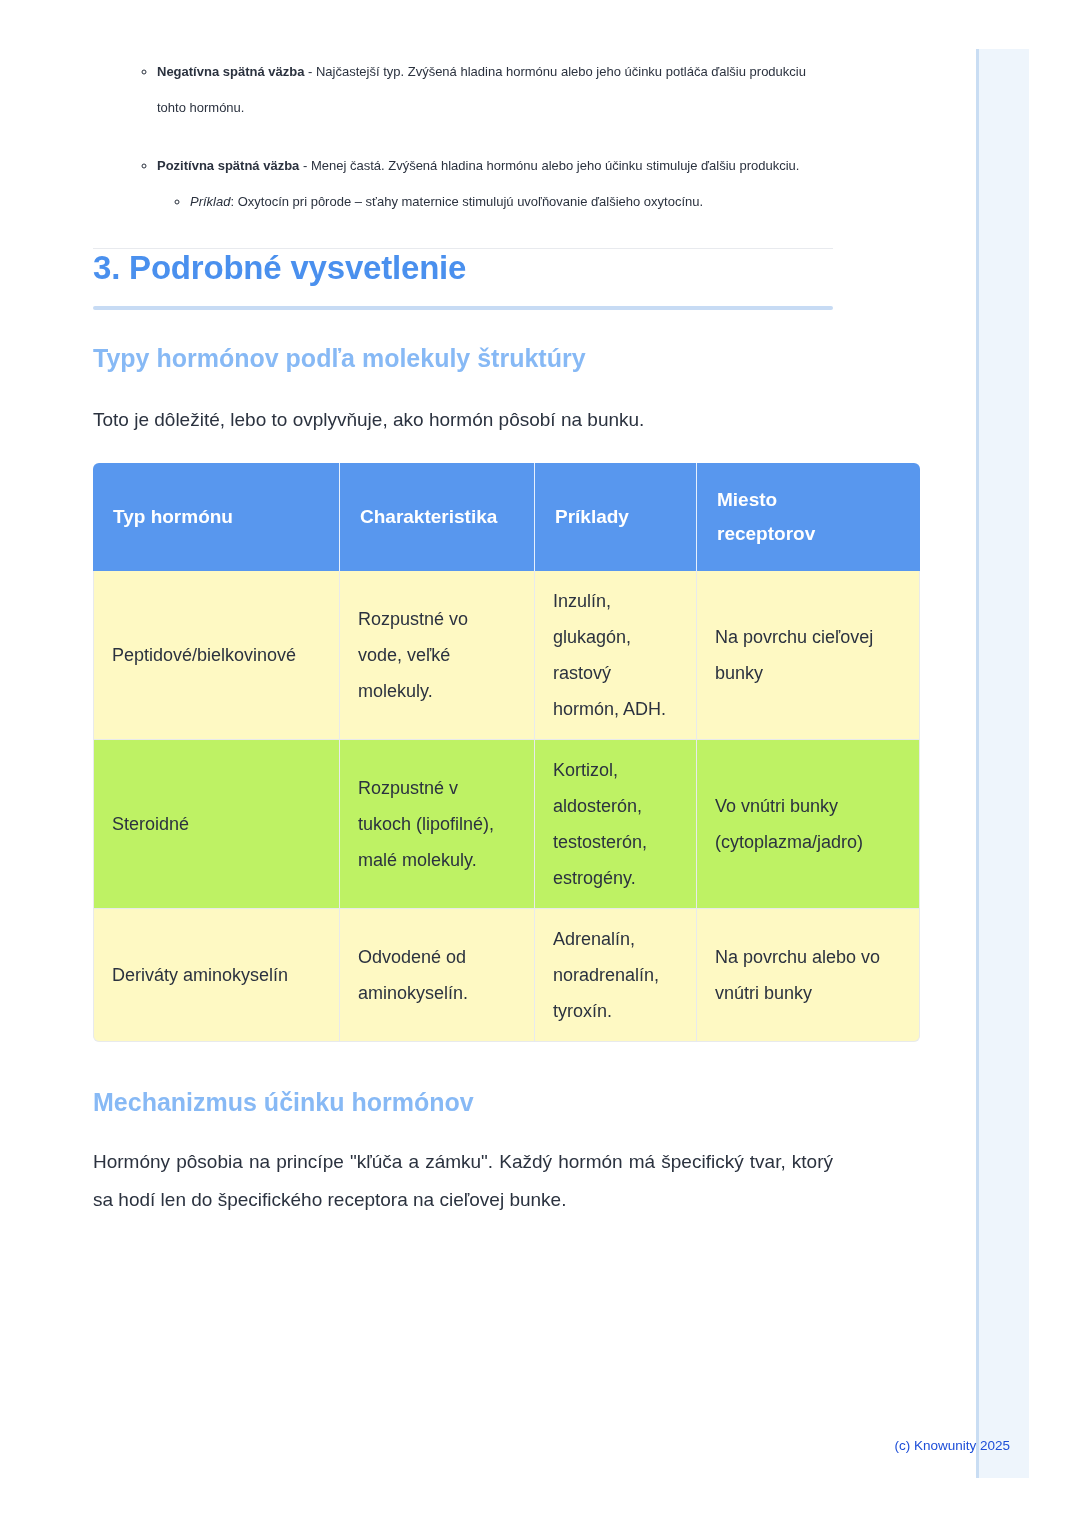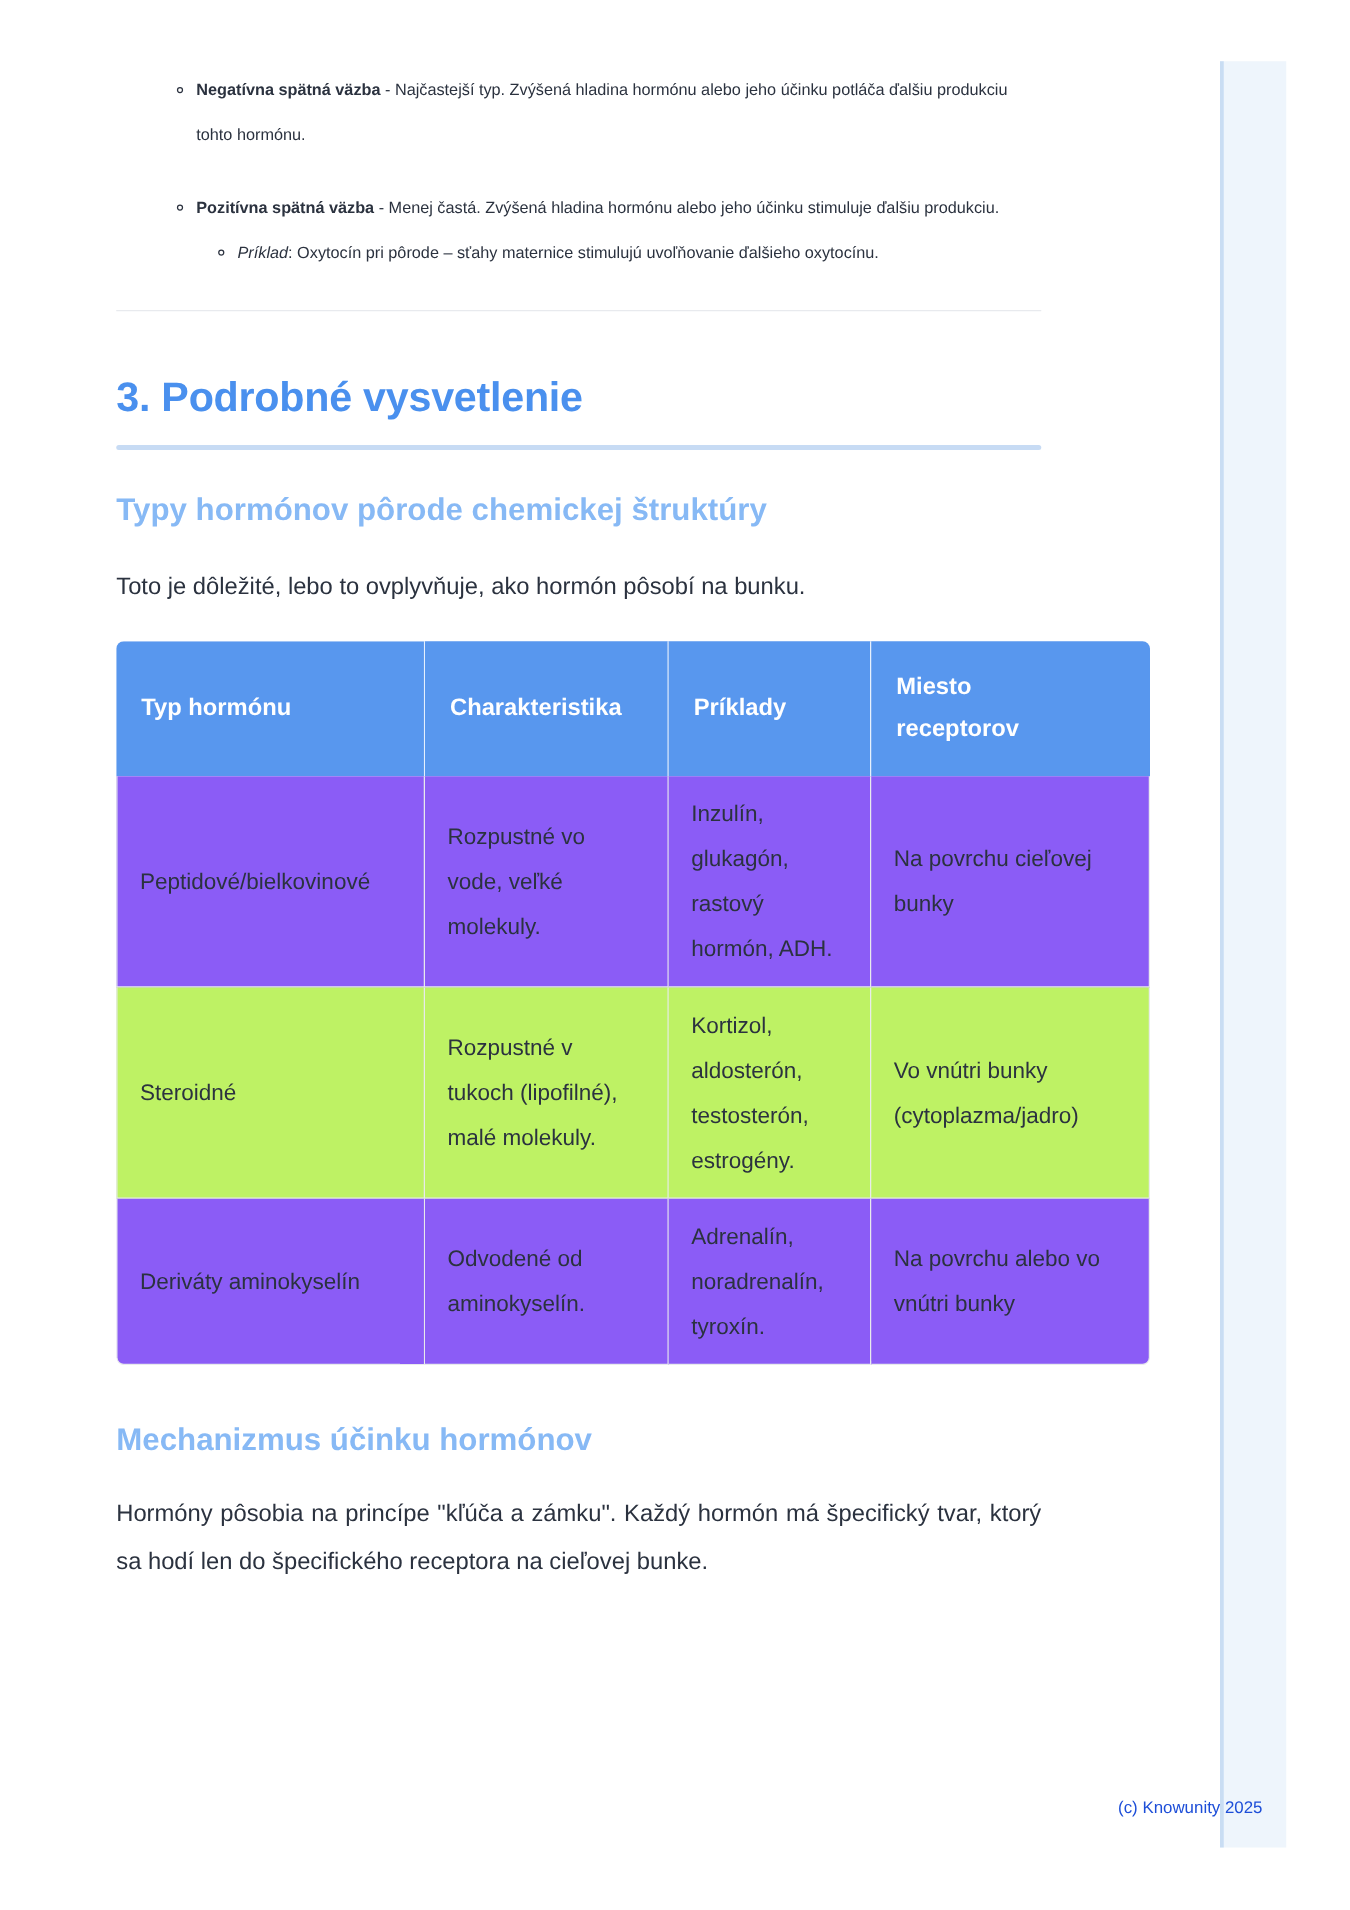"3. Podrobné vysvetlenie" h1.section-heading { margin-top: 50px -> none }
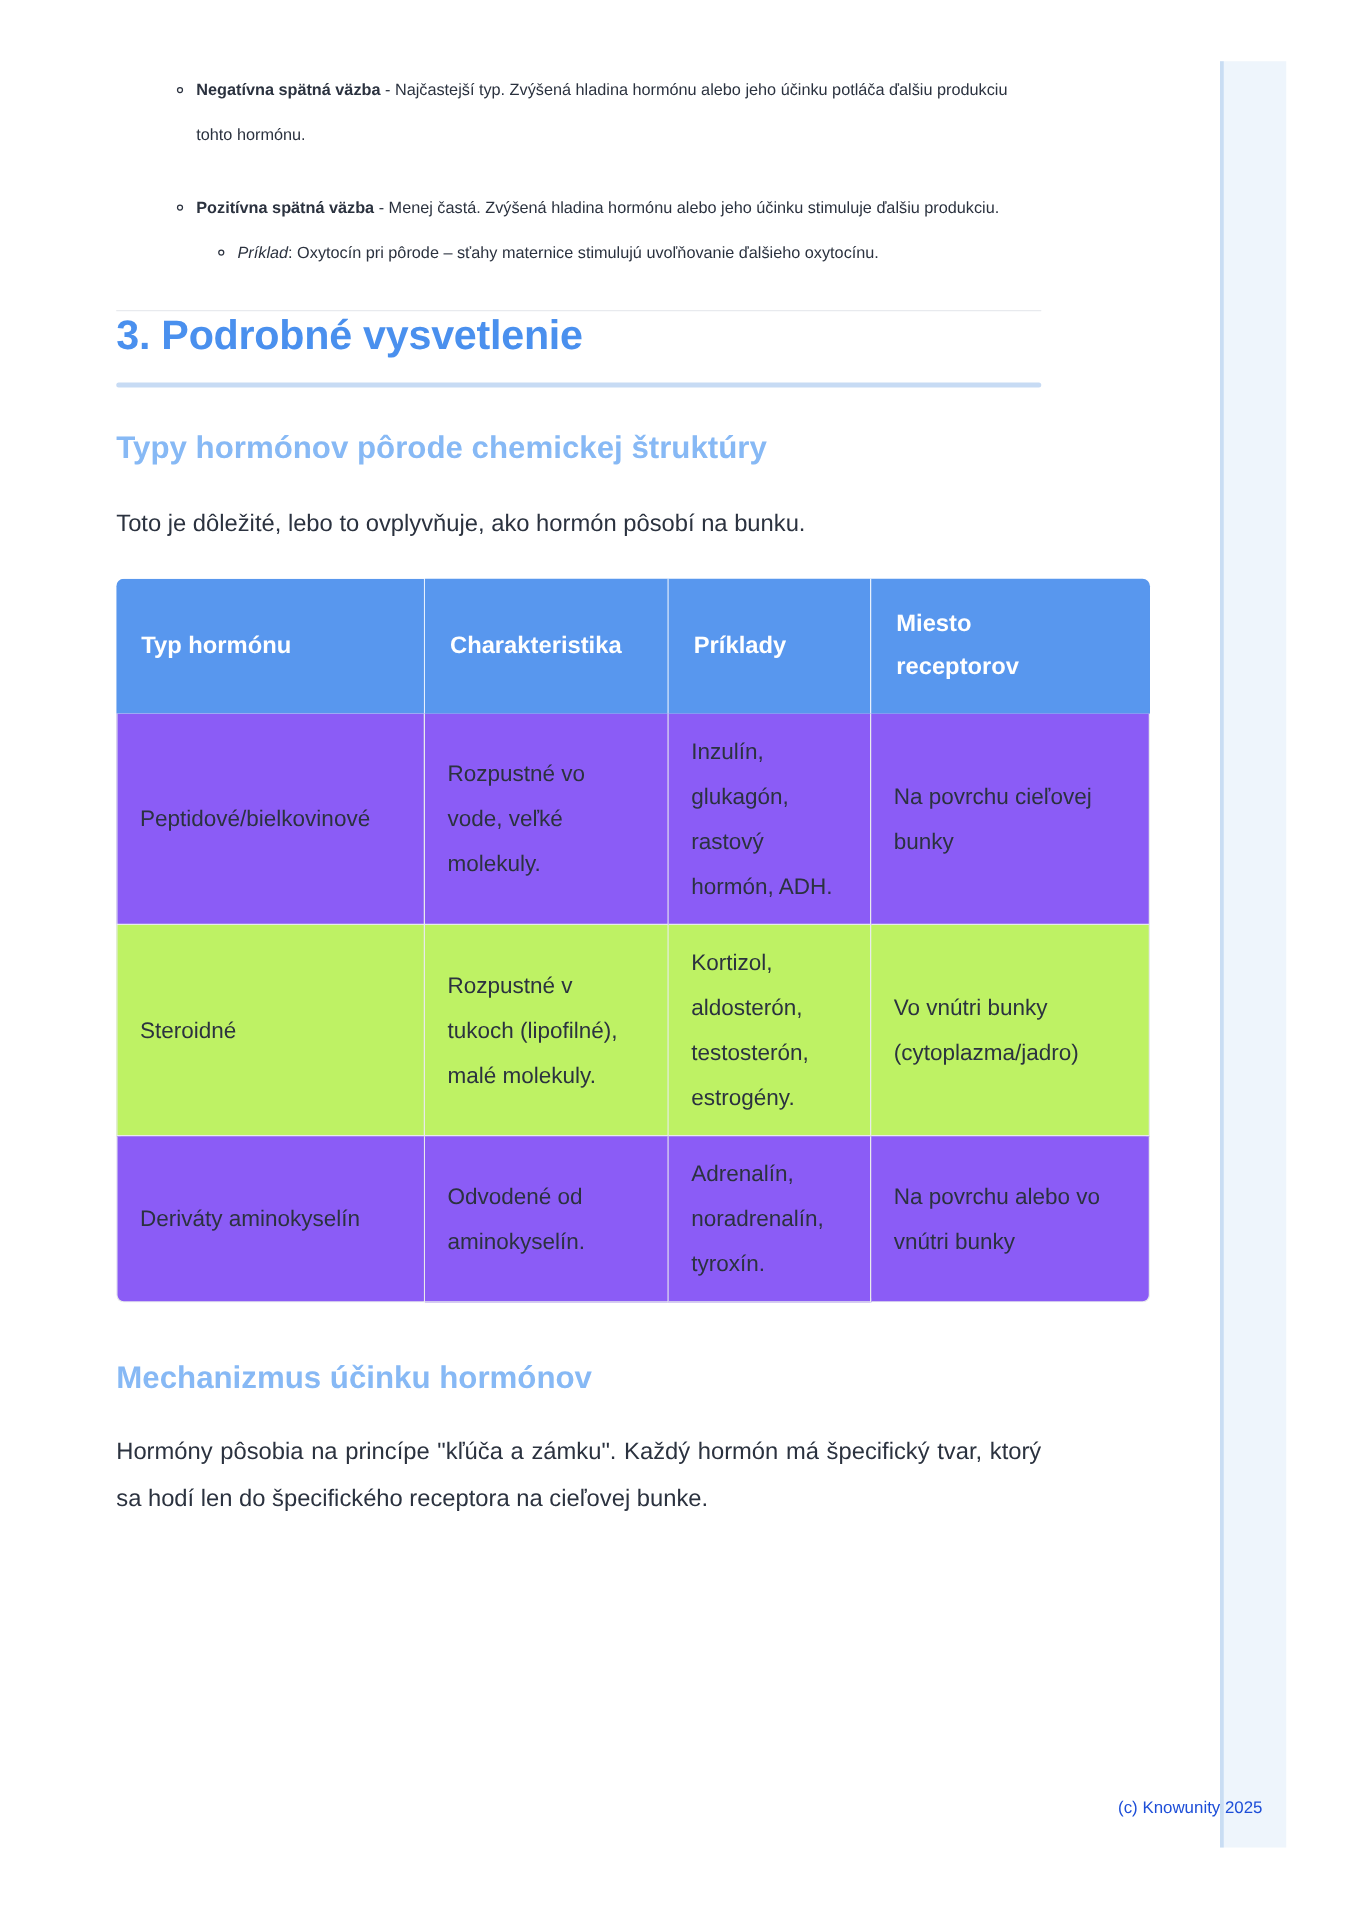"Typy hormónov pôrode chemickej štruktúry" h2.subsection-heading { text: pôrode chemickej -> podľa molekuly }
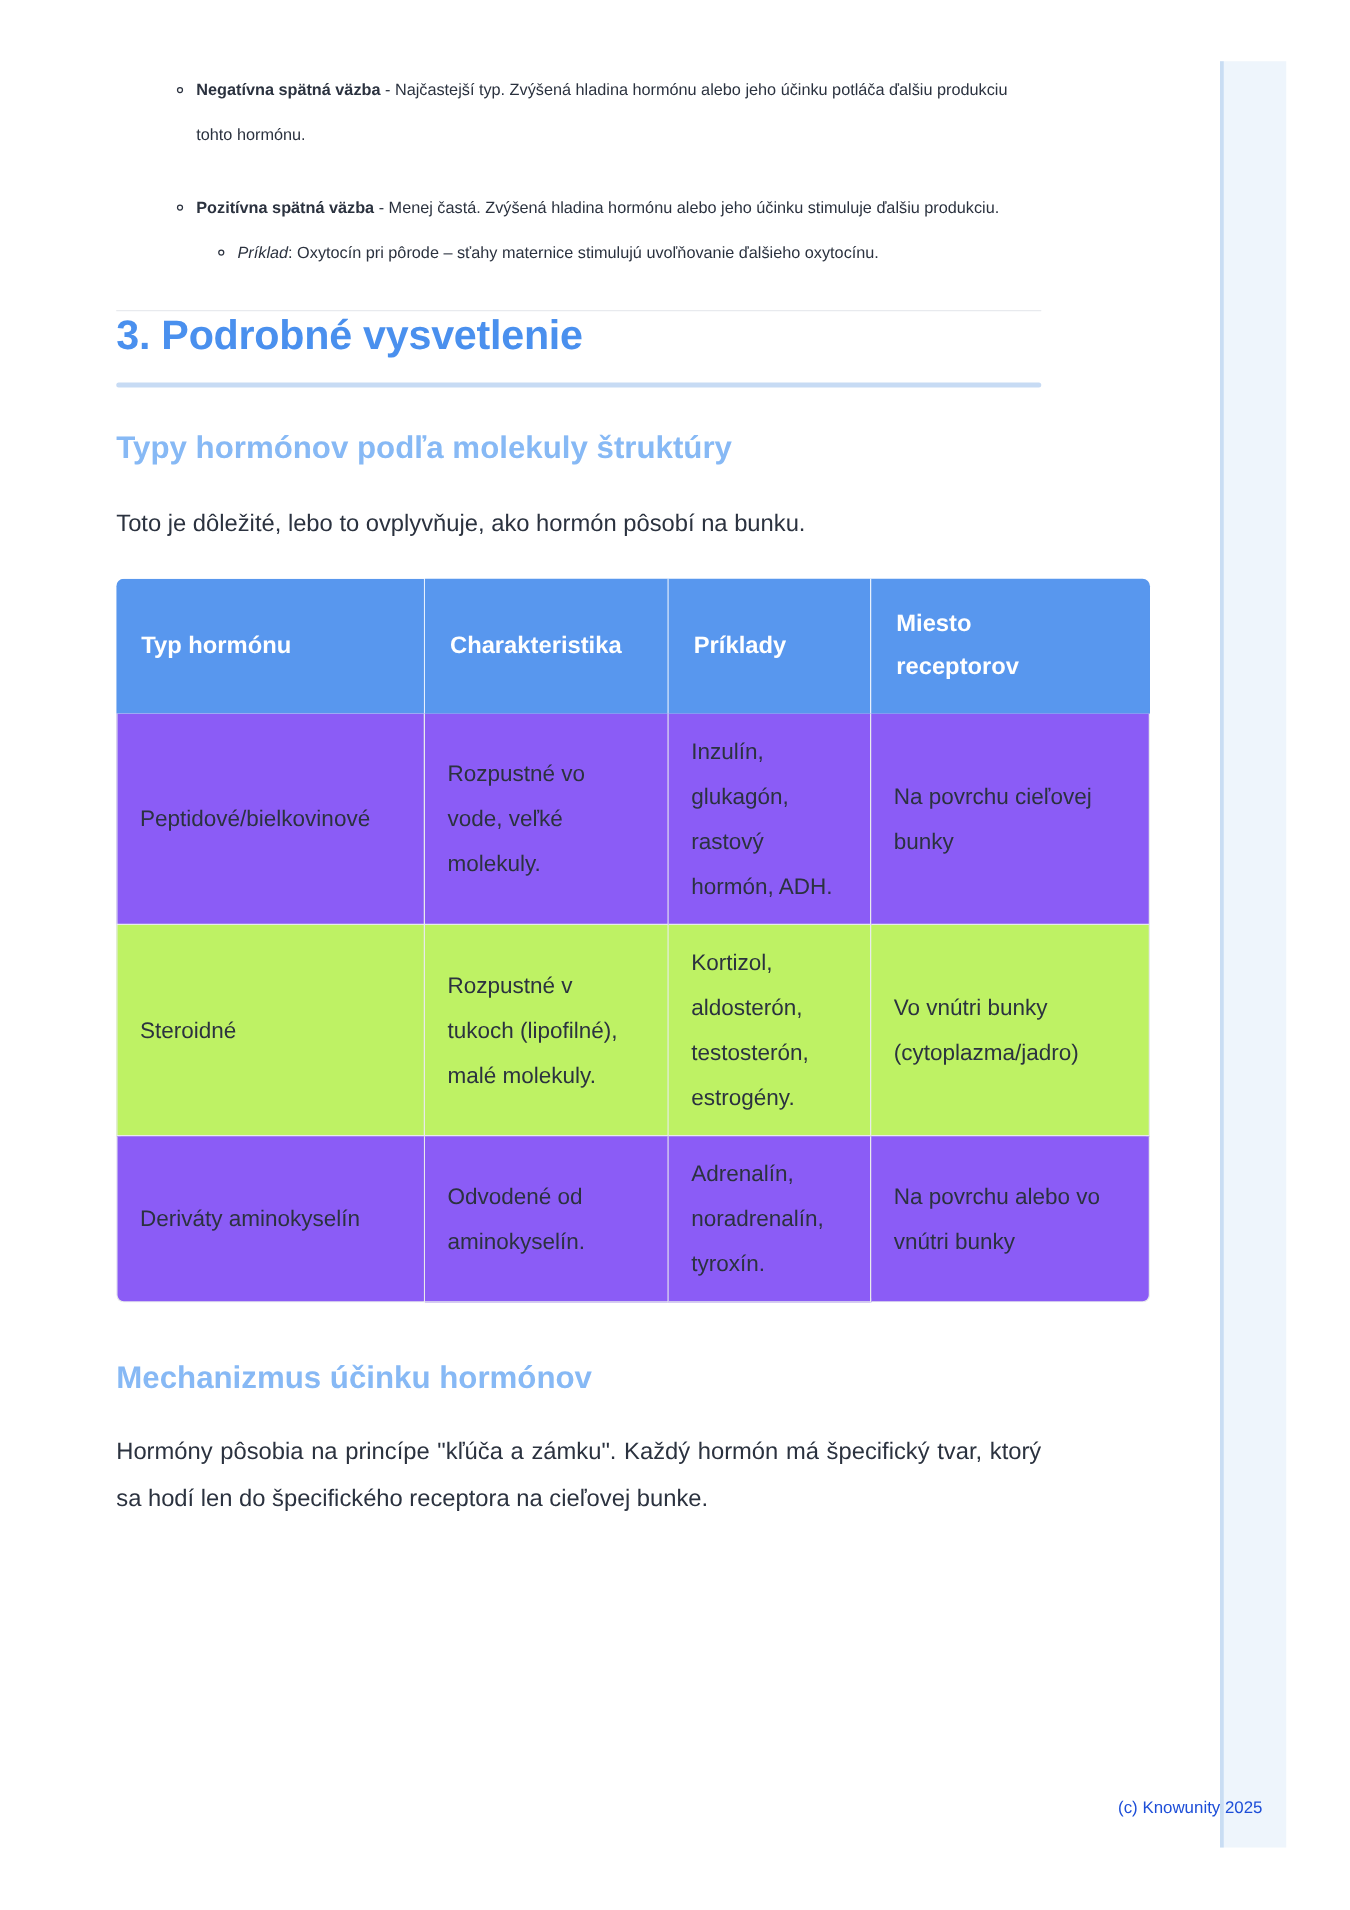"Inzulín, glukagón, rastový hormón, ADH." table.hormone-table td { background: #8b5cf6 -> #fef9c3 }
